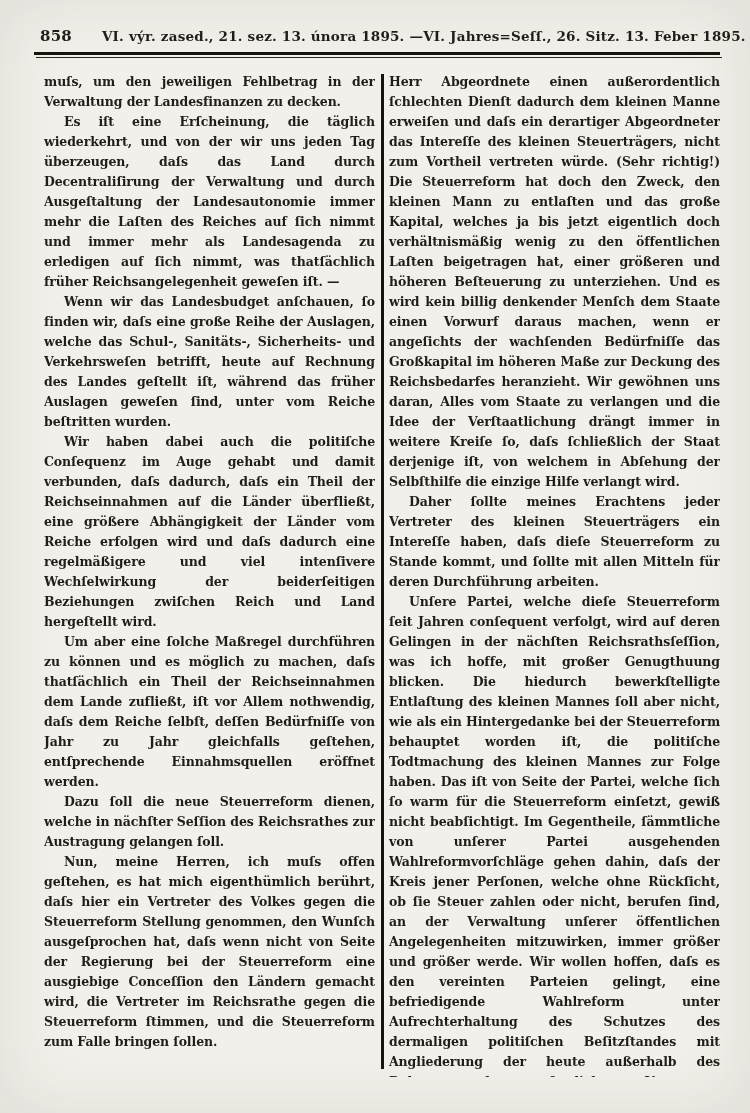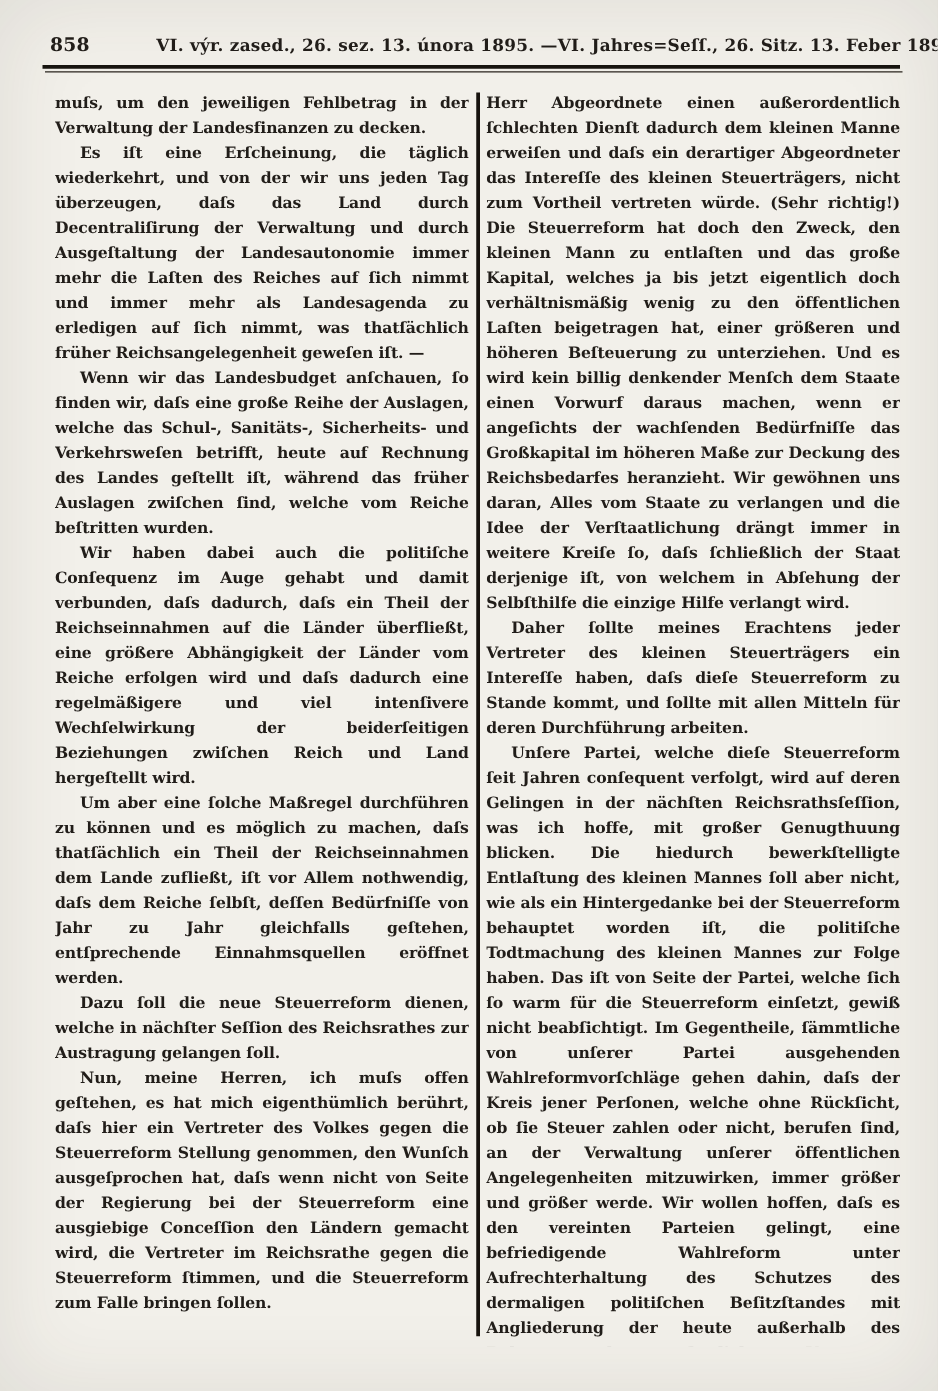"858" .pagenum { margin-right: 53px -> 30px }
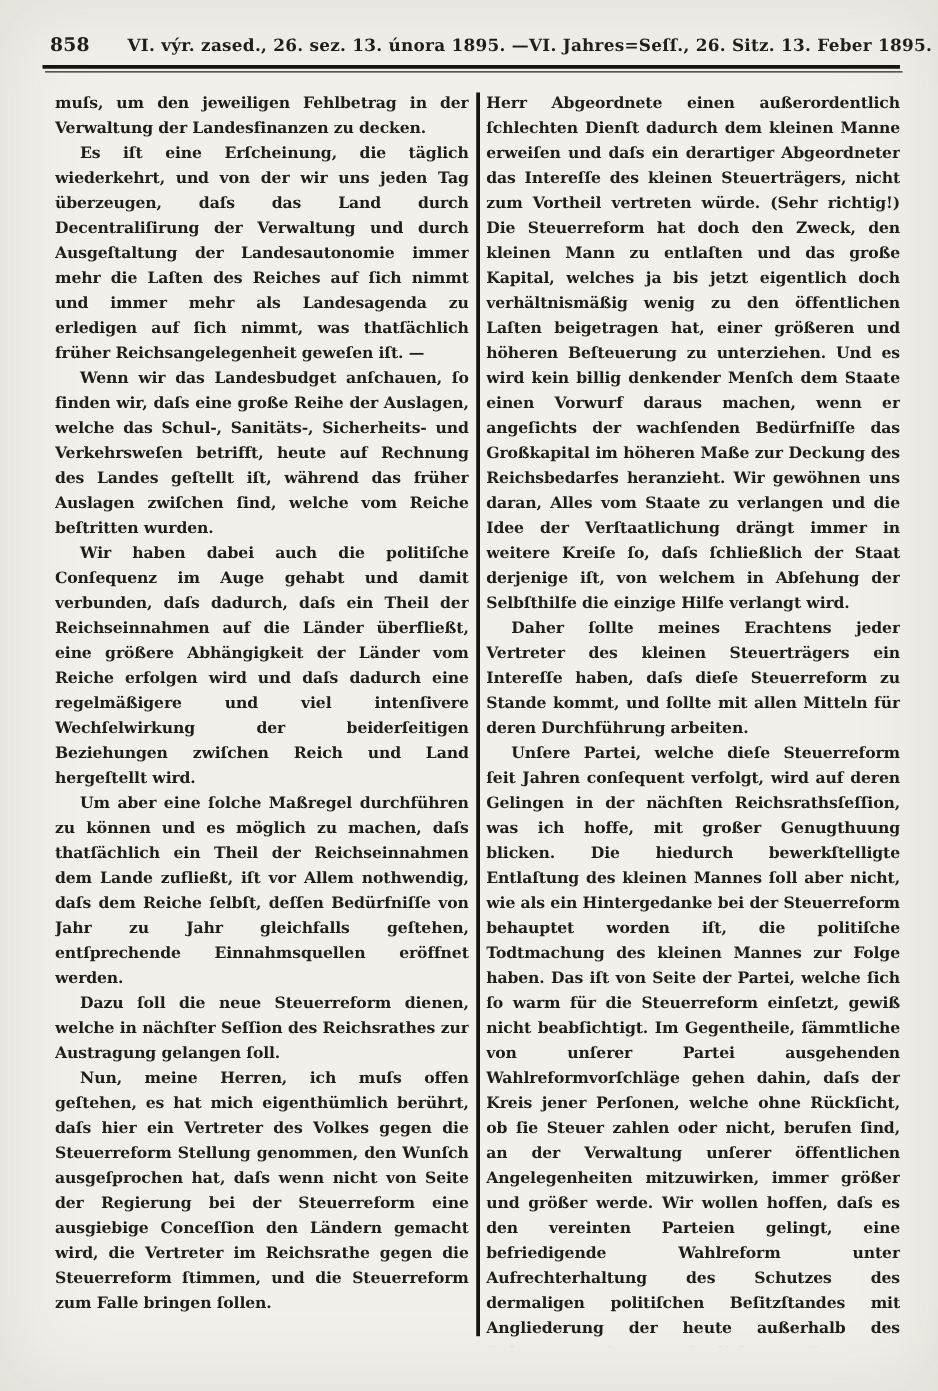"VI. výr. zased., 26. sez." span { text: 26 -> 21 }
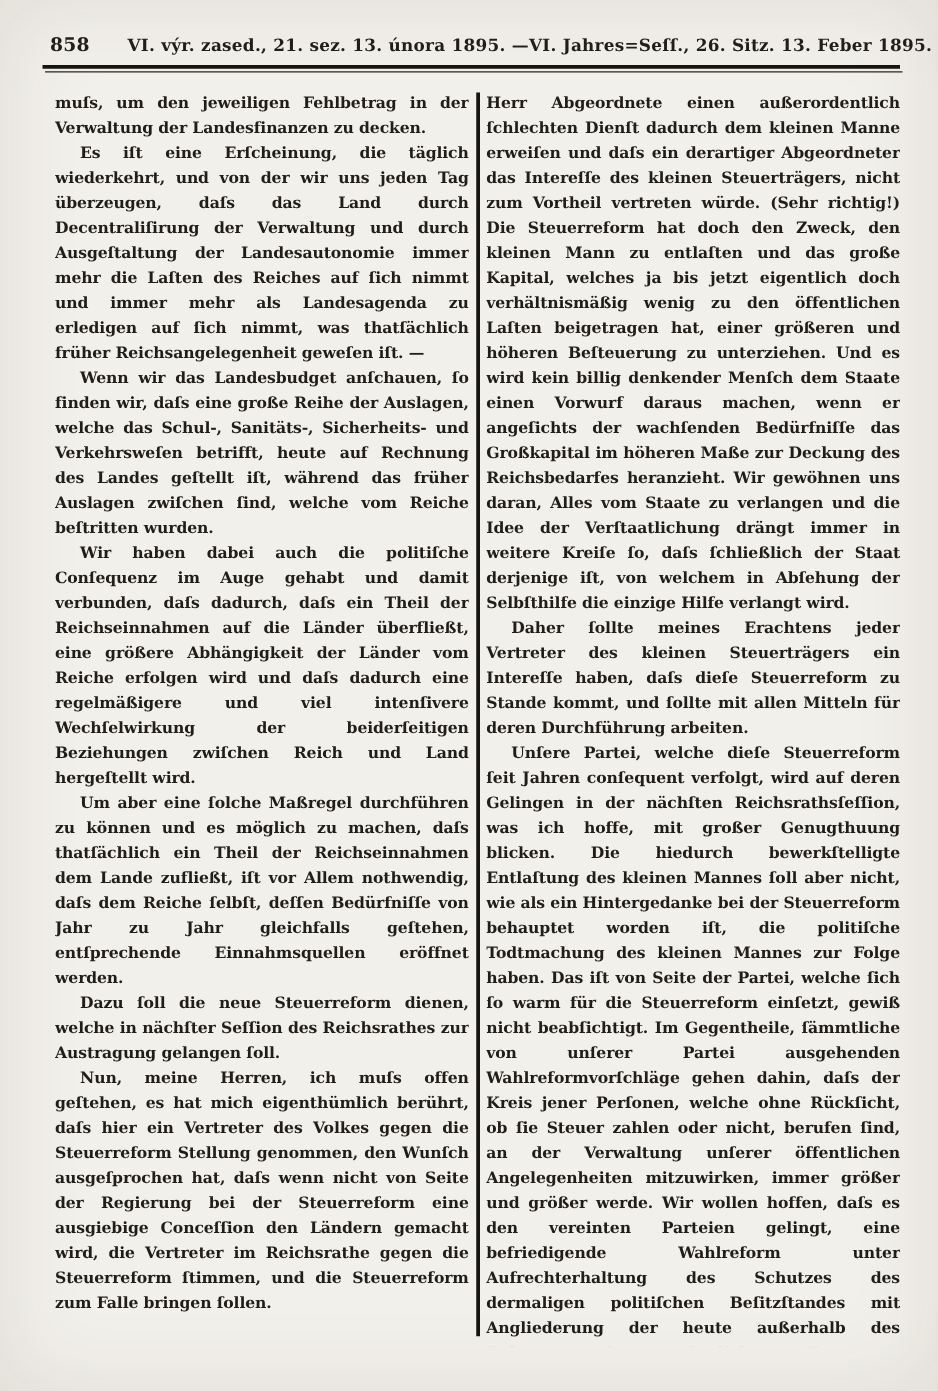"Wenn wir das Landesbudget anſchauen," p { text: zwiſchen ſind, welche -> geweſen ſind, unter }
